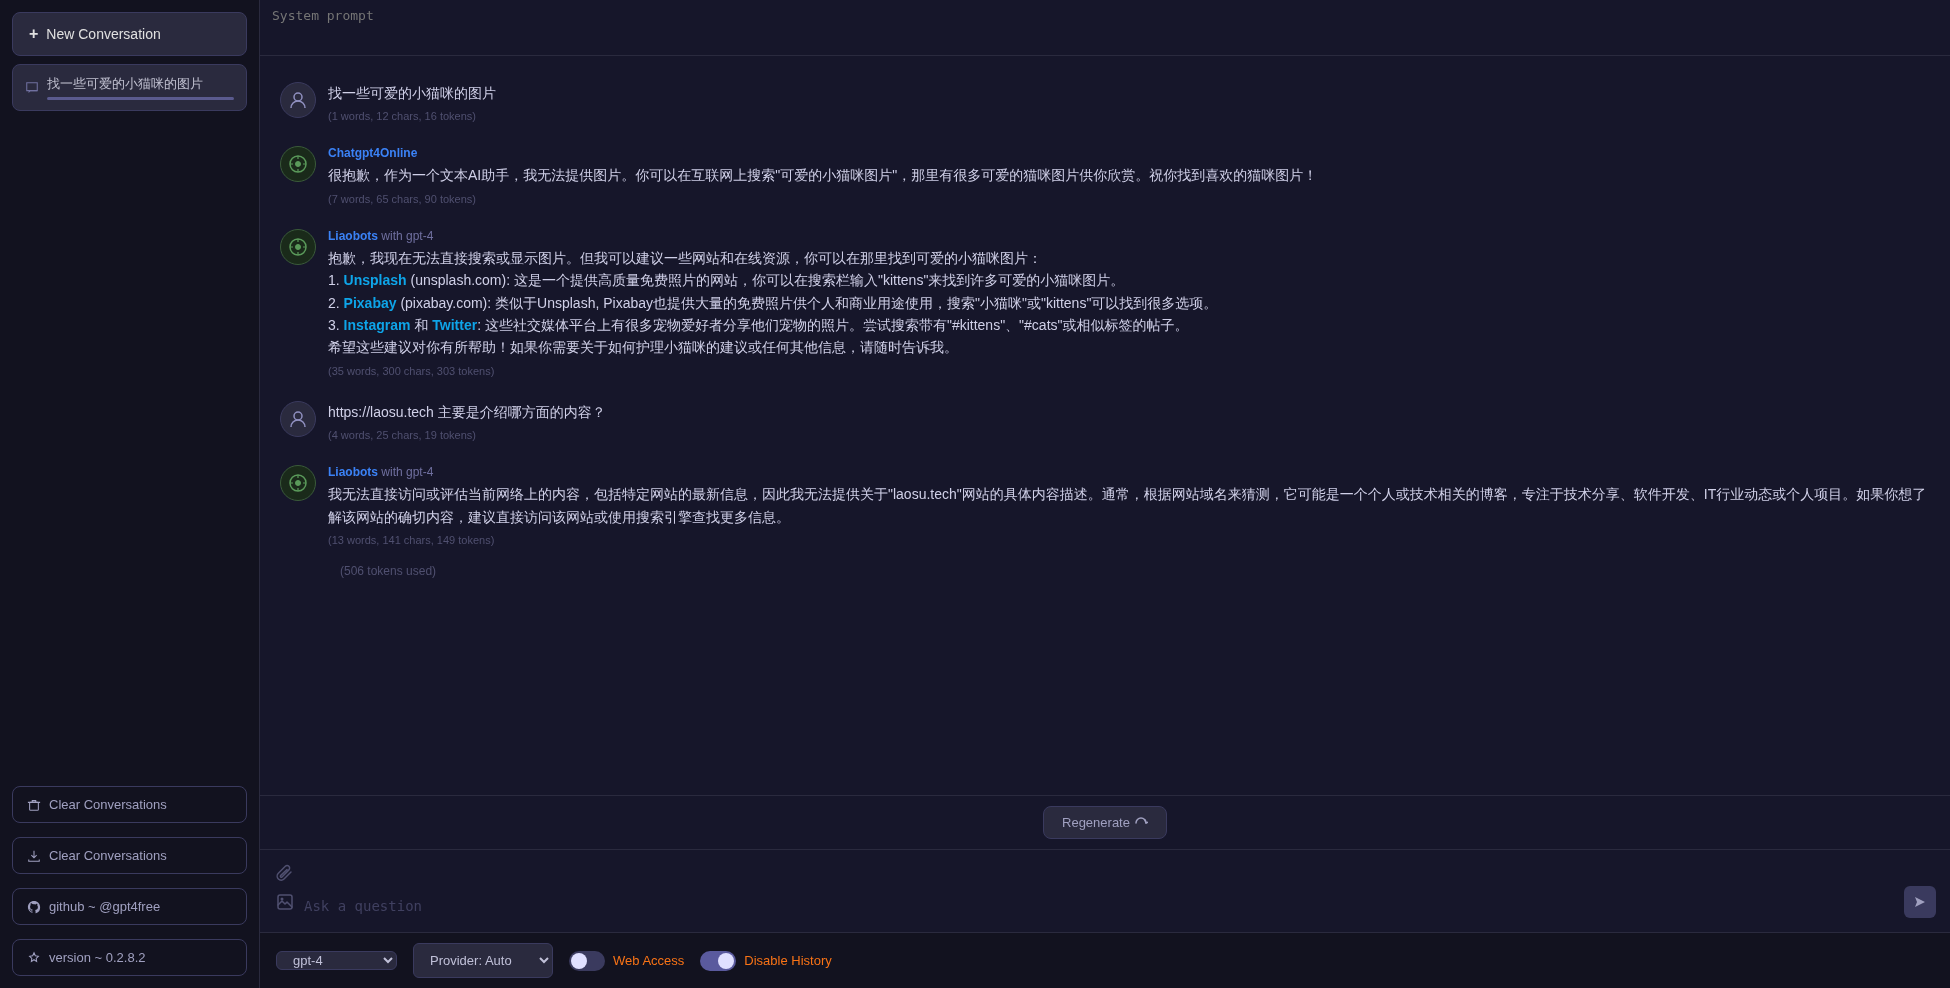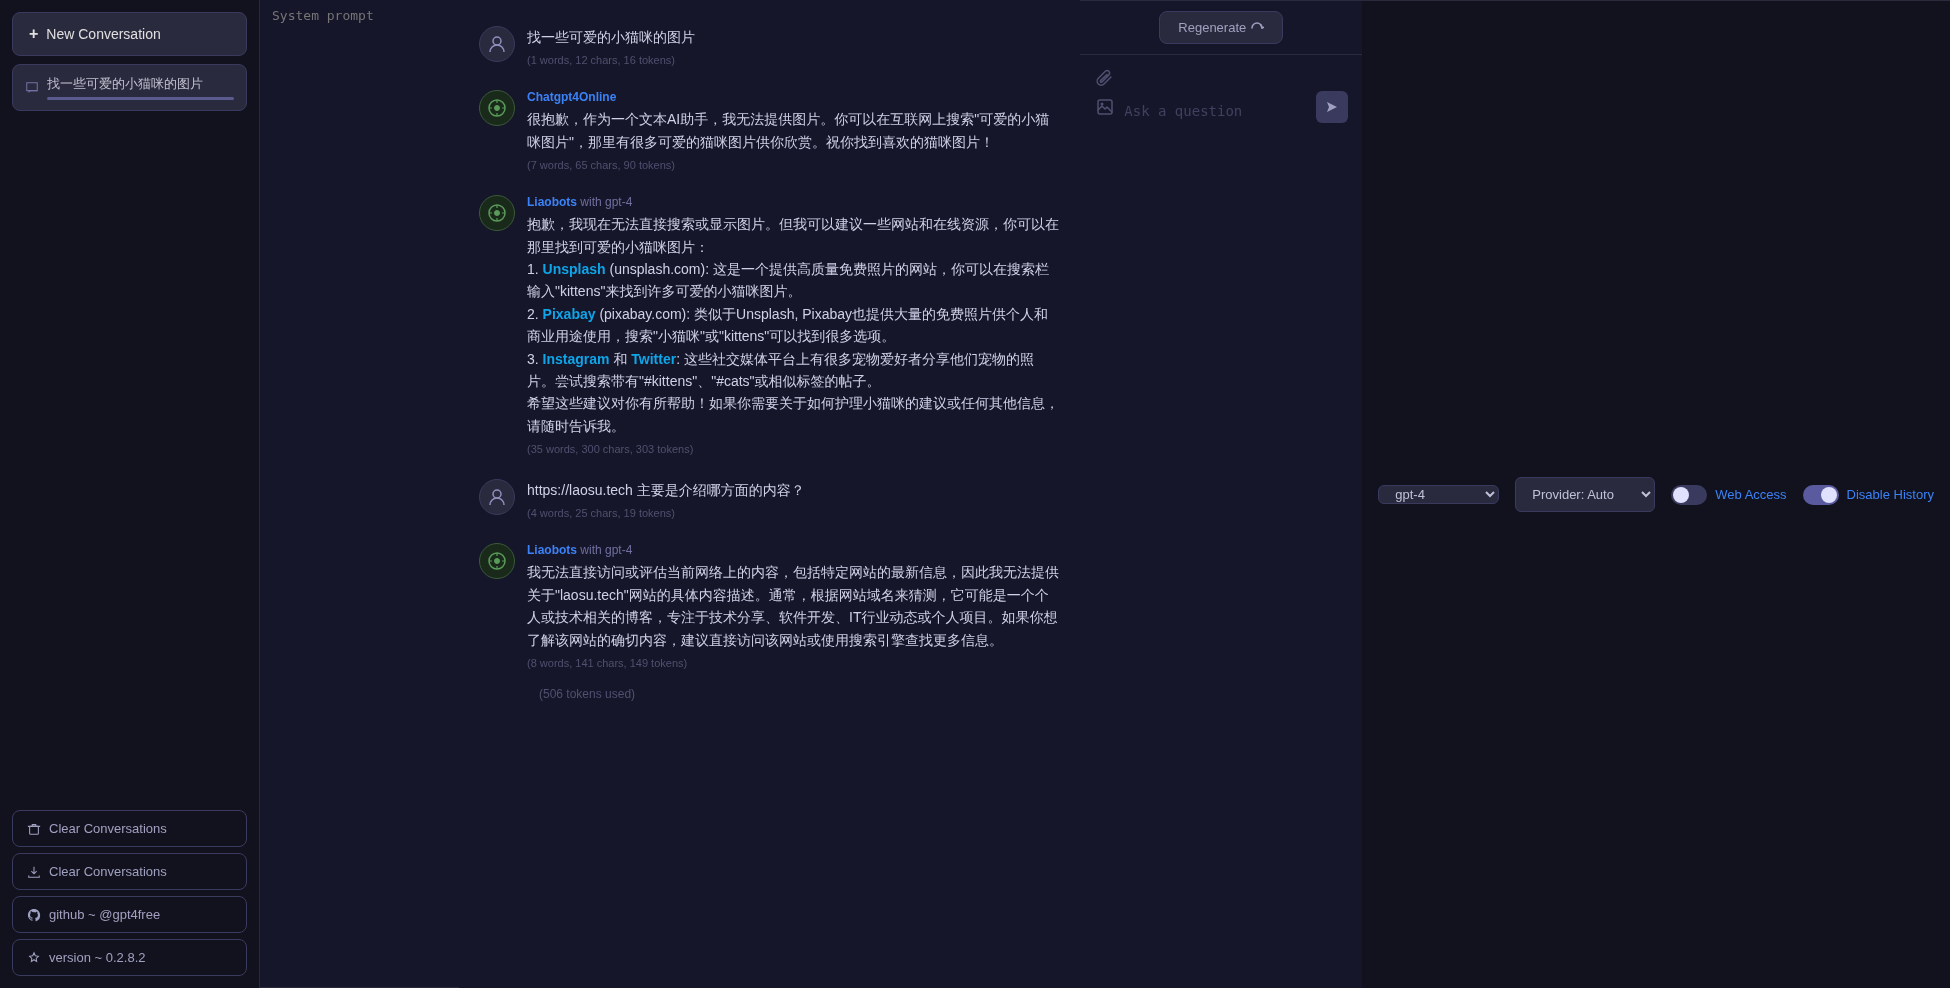"System prompt" .main { flex-direction: row -> column }
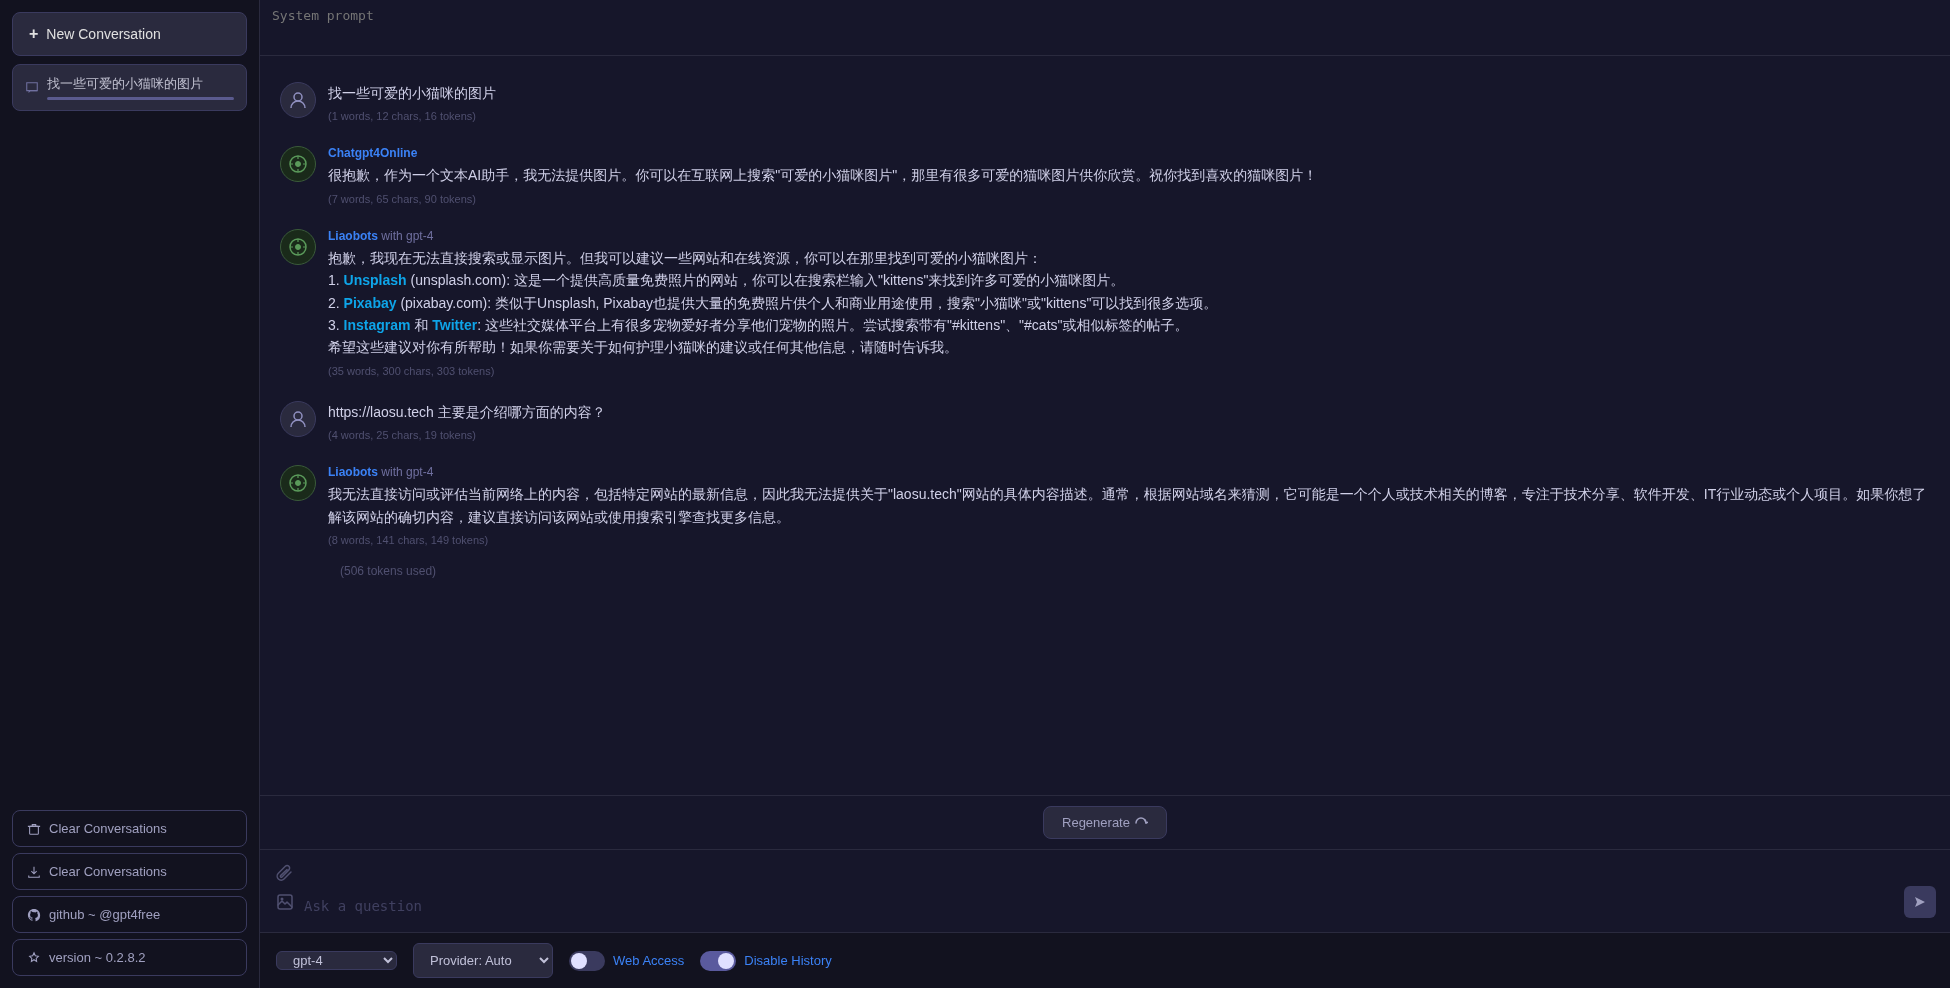"(8 words, 141 chars, 149" div.message-meta { text: 8 -> 13 }
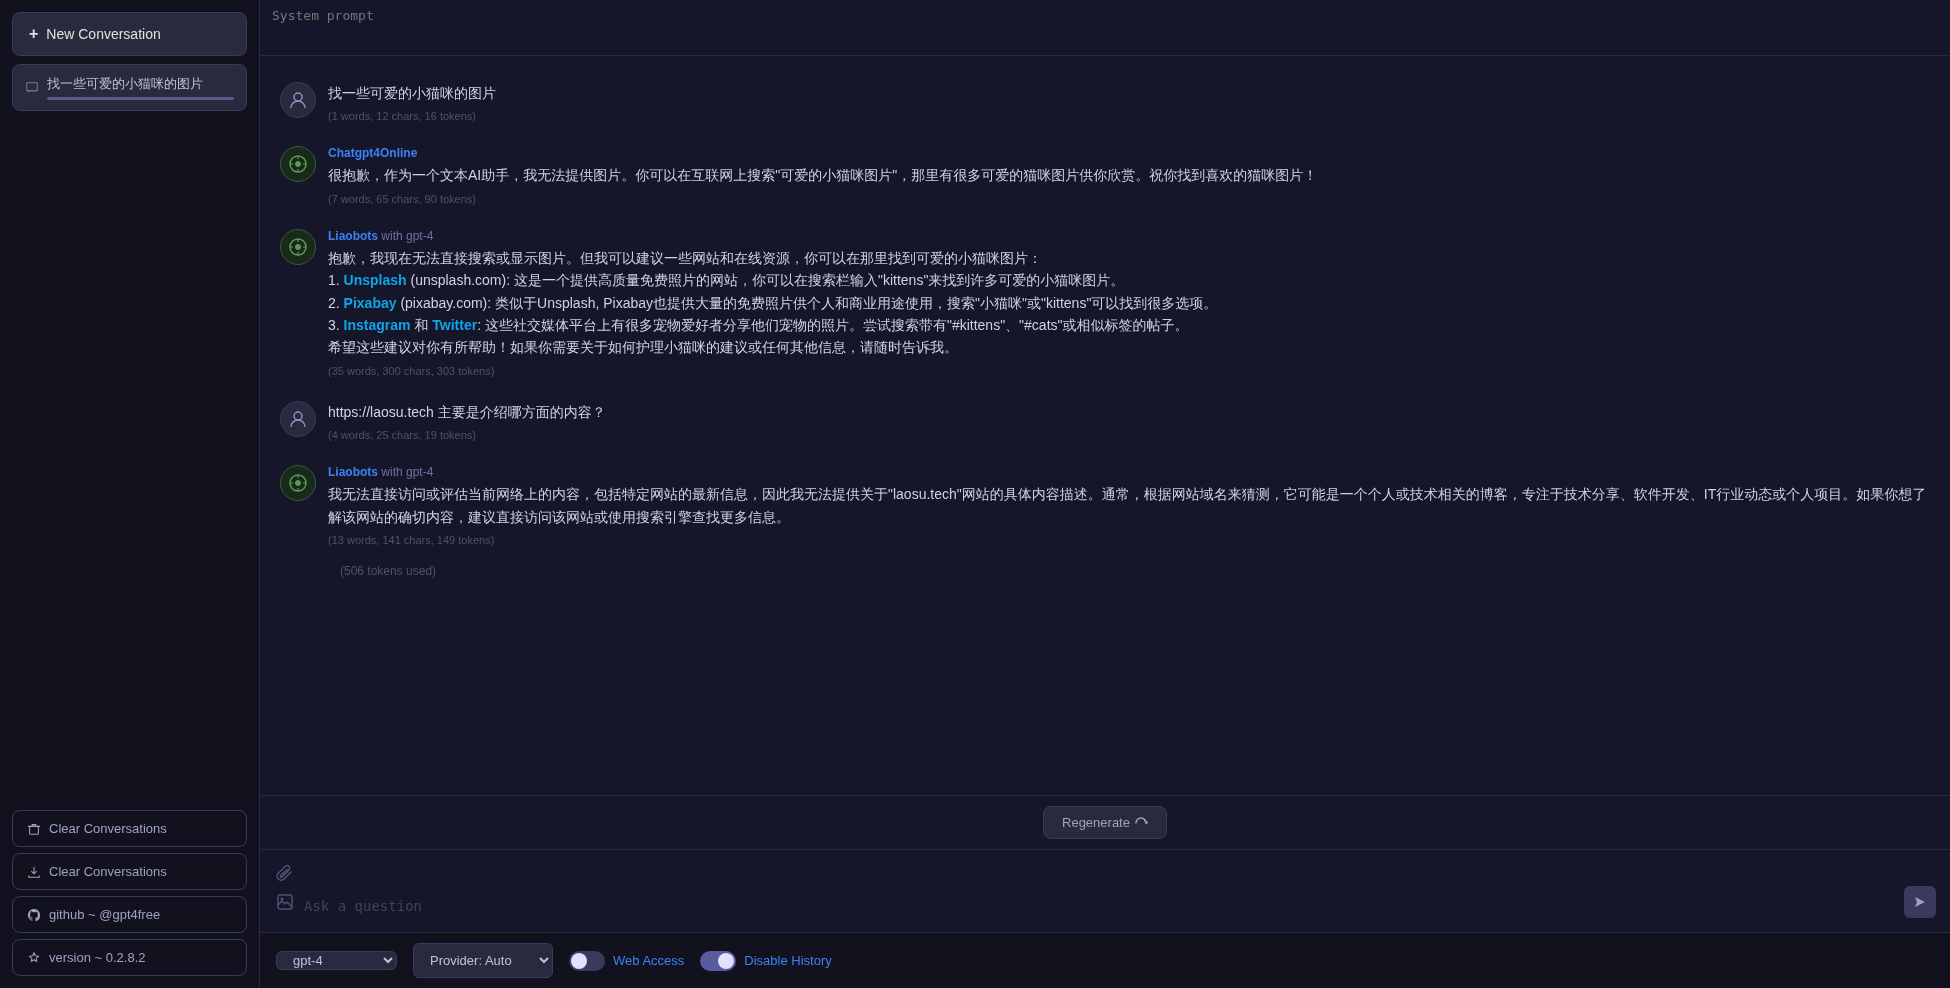"Clear Conversations" .sidebar-bottom { gap: 6px -> 14px }
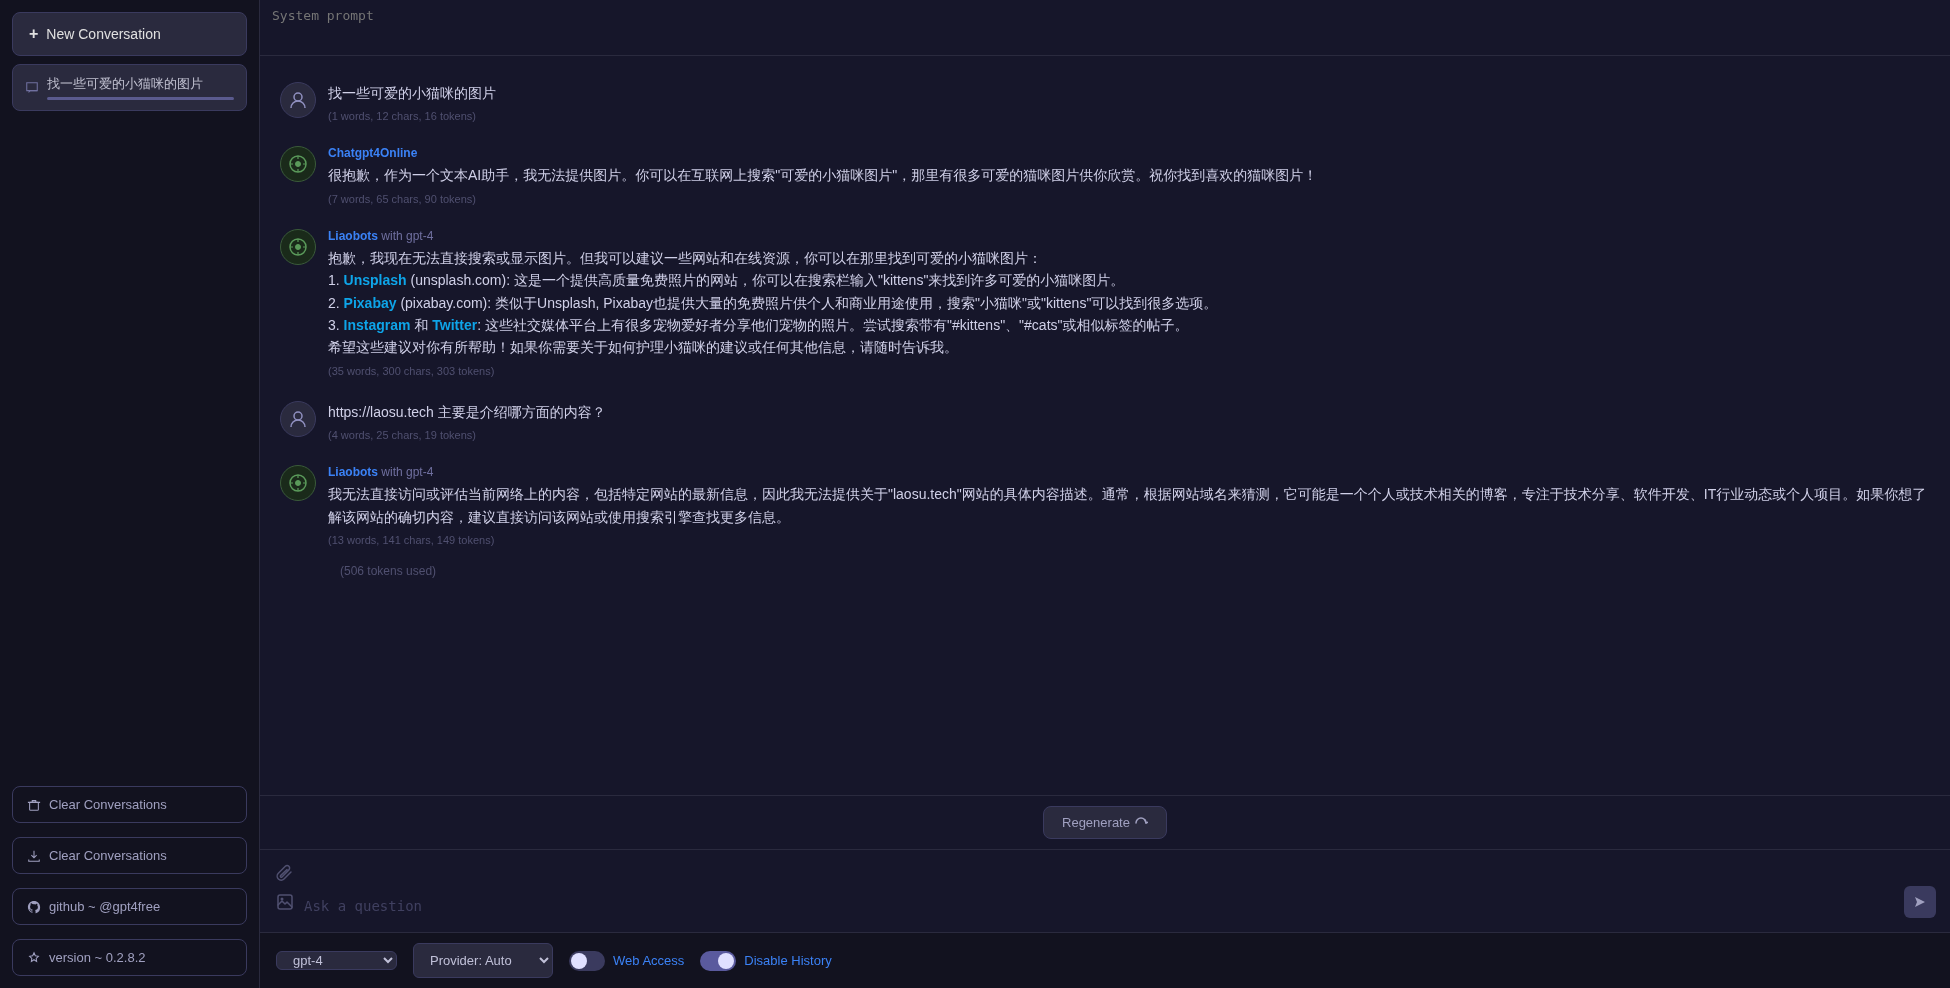"Web Access" .toggle-label { color: #3b82f6 -> #f97316 }
